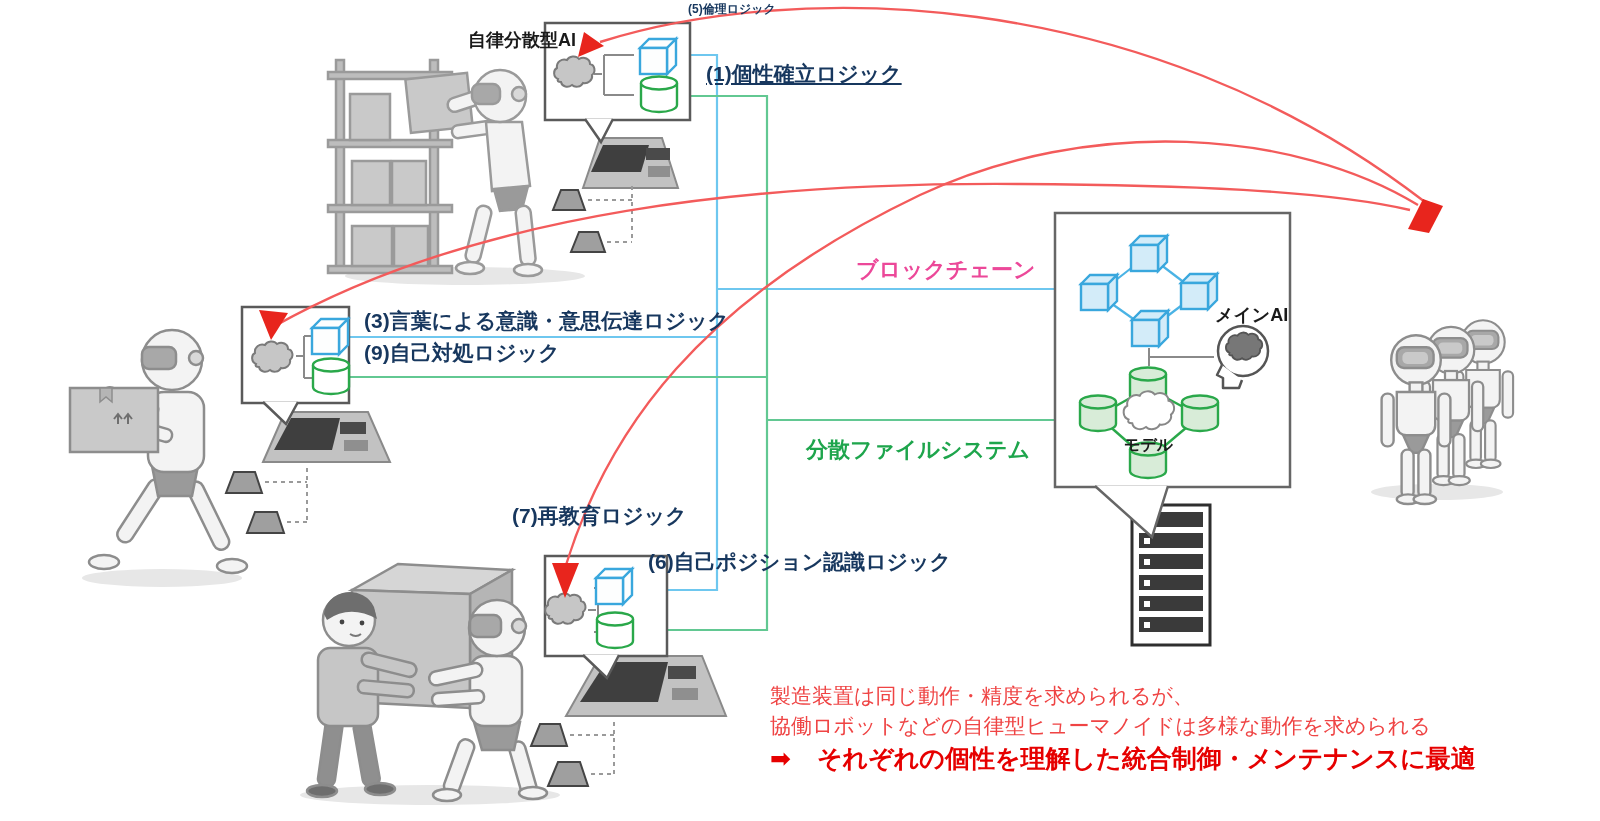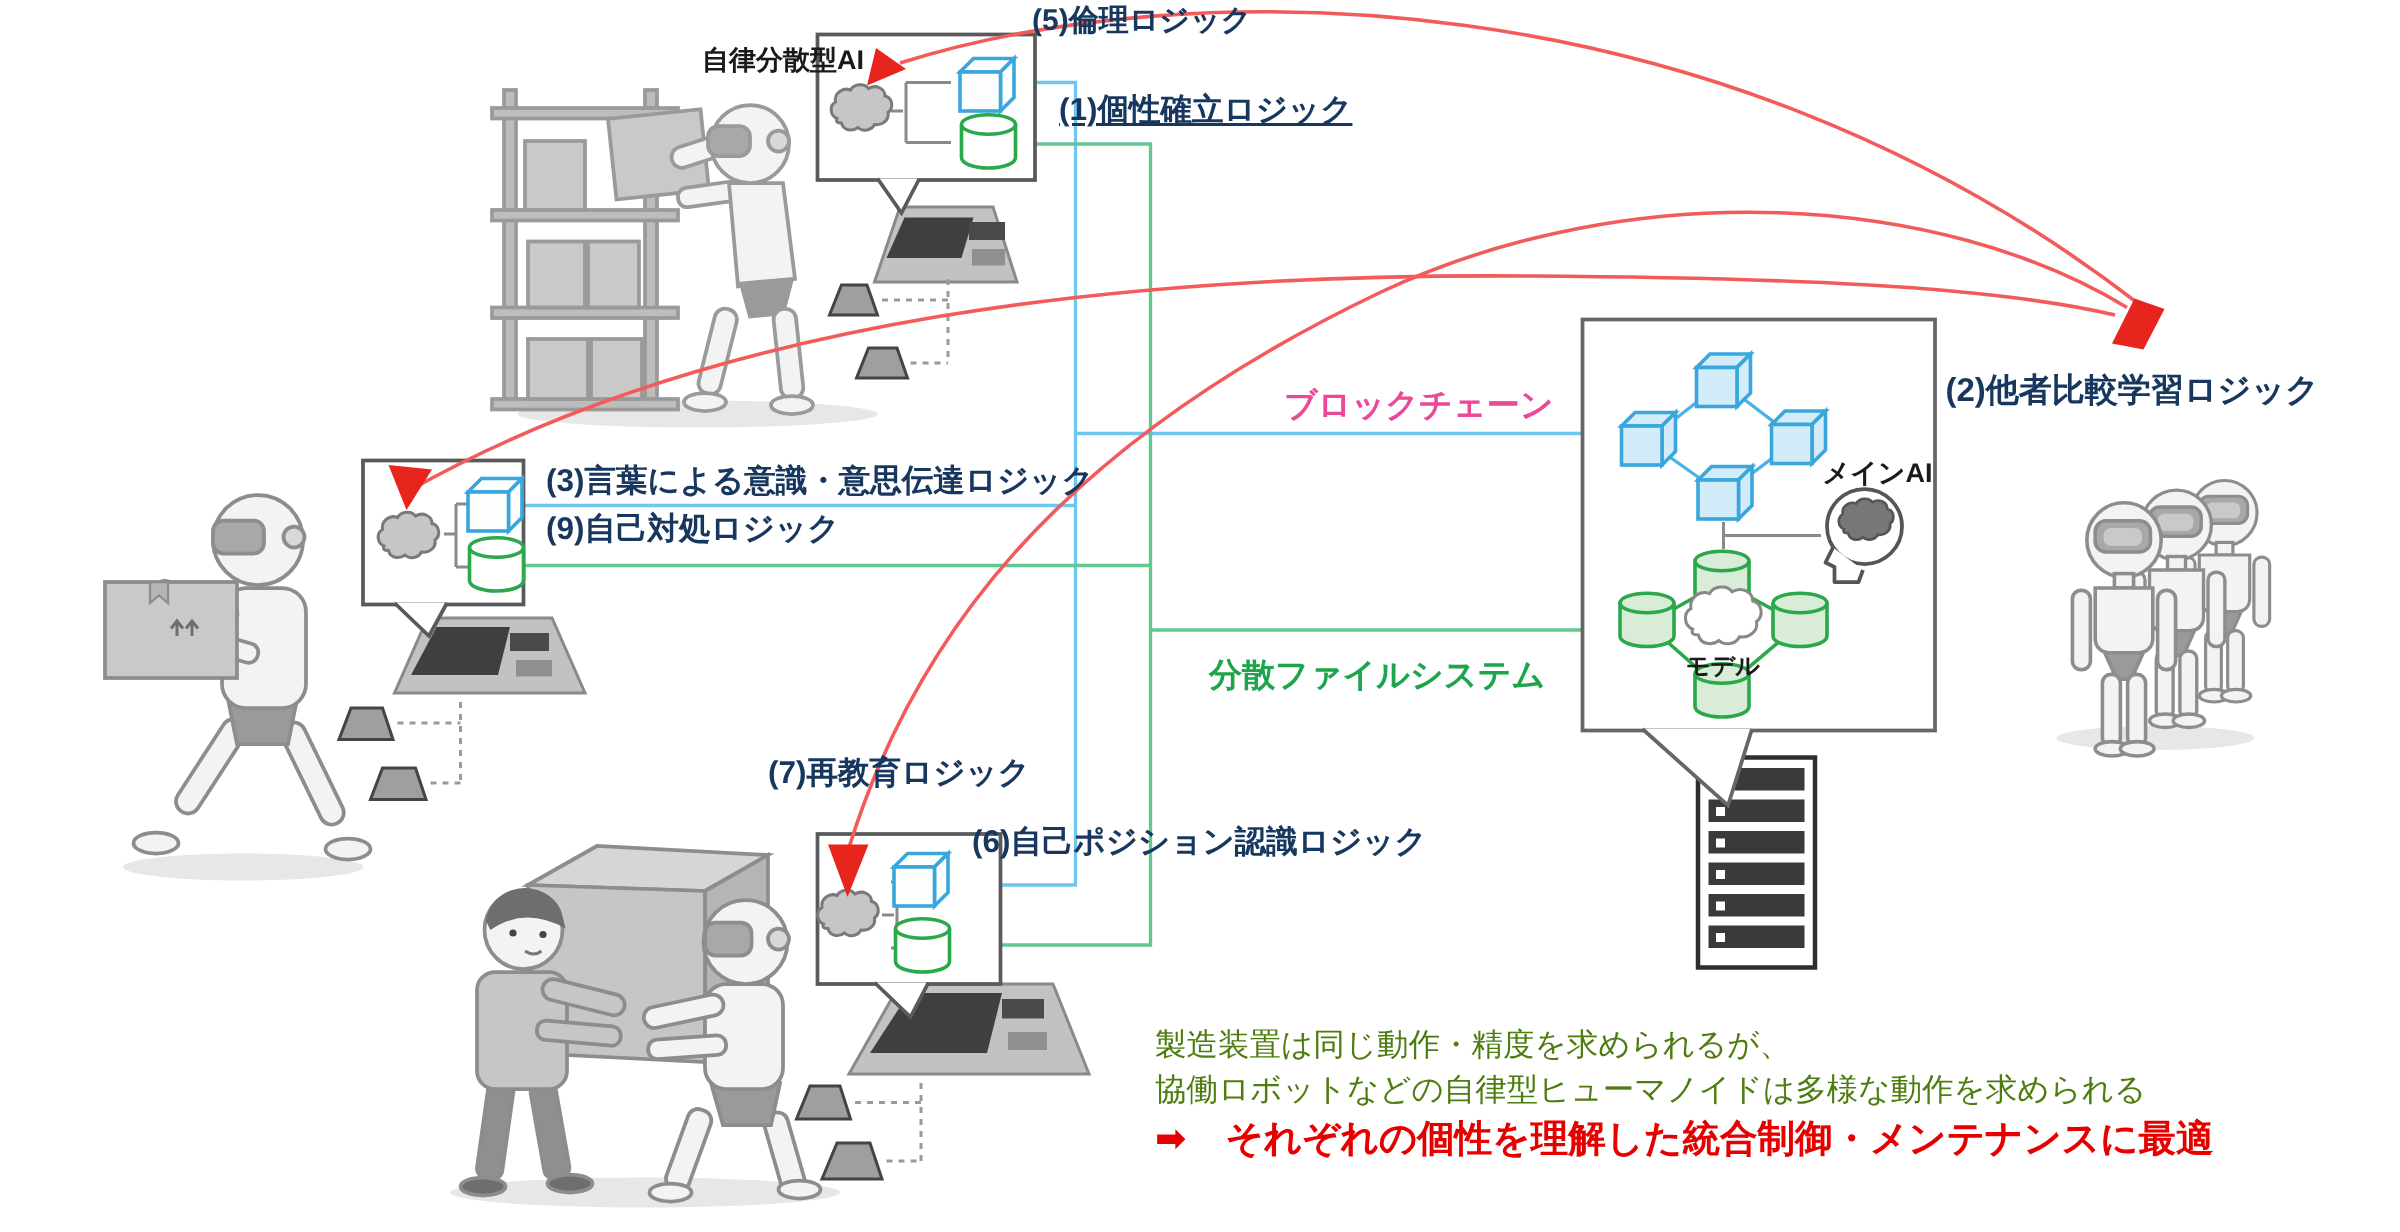"(5)倫理ロジック" div.lbl { font-size: 20px -> 12px }
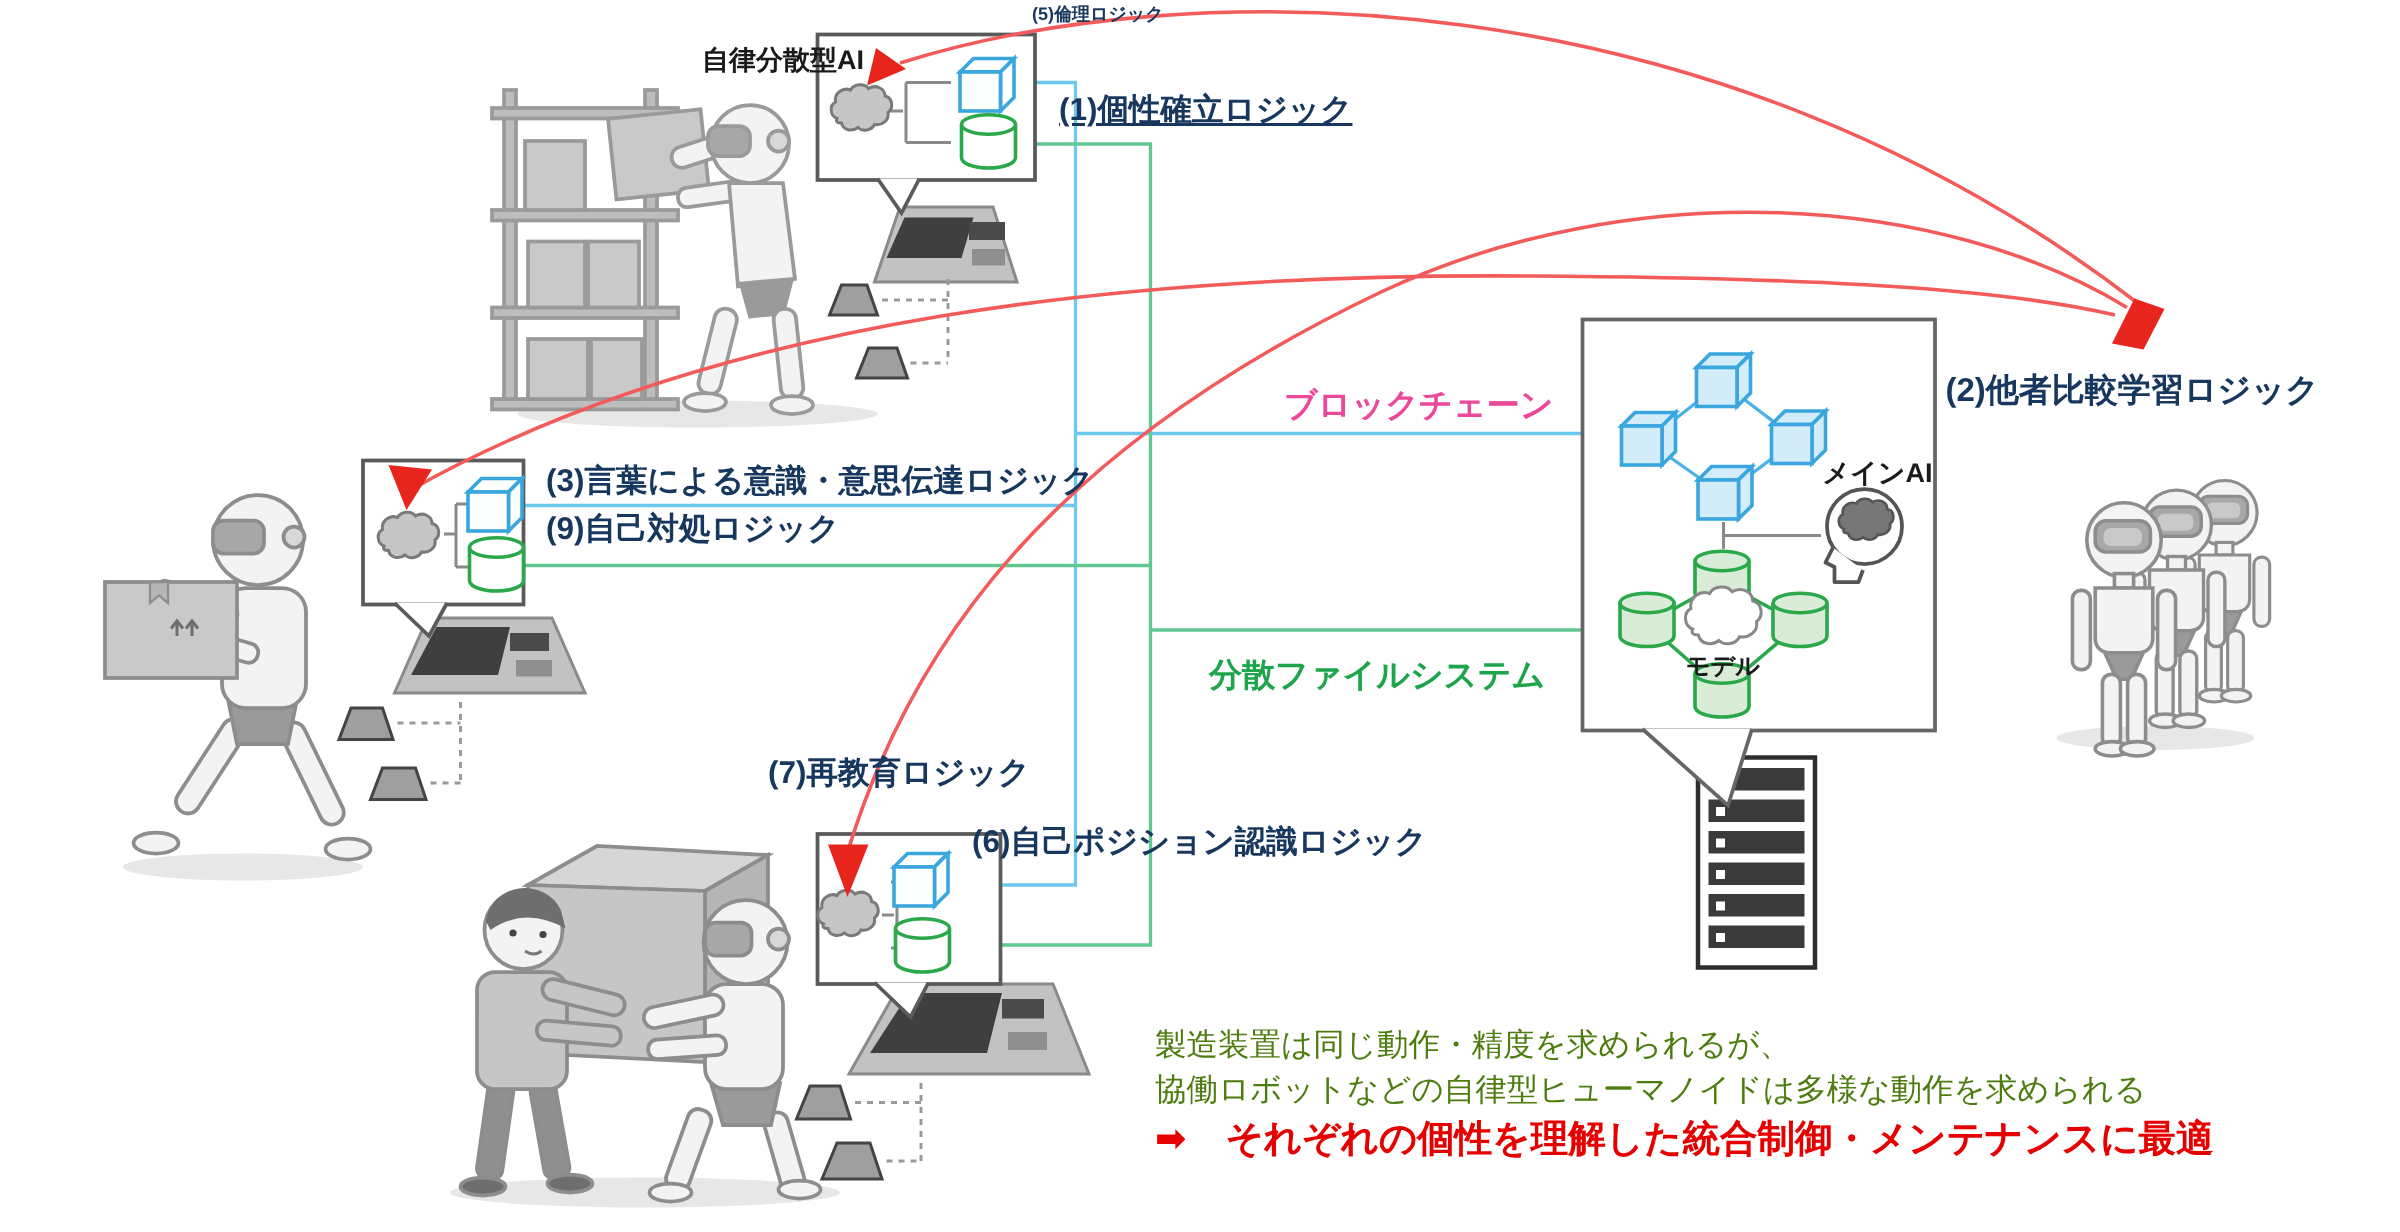"(2)他者比較学習ロジック" div.lbl { html: <div>(2)他者比較学習ロジック</div> -> none }
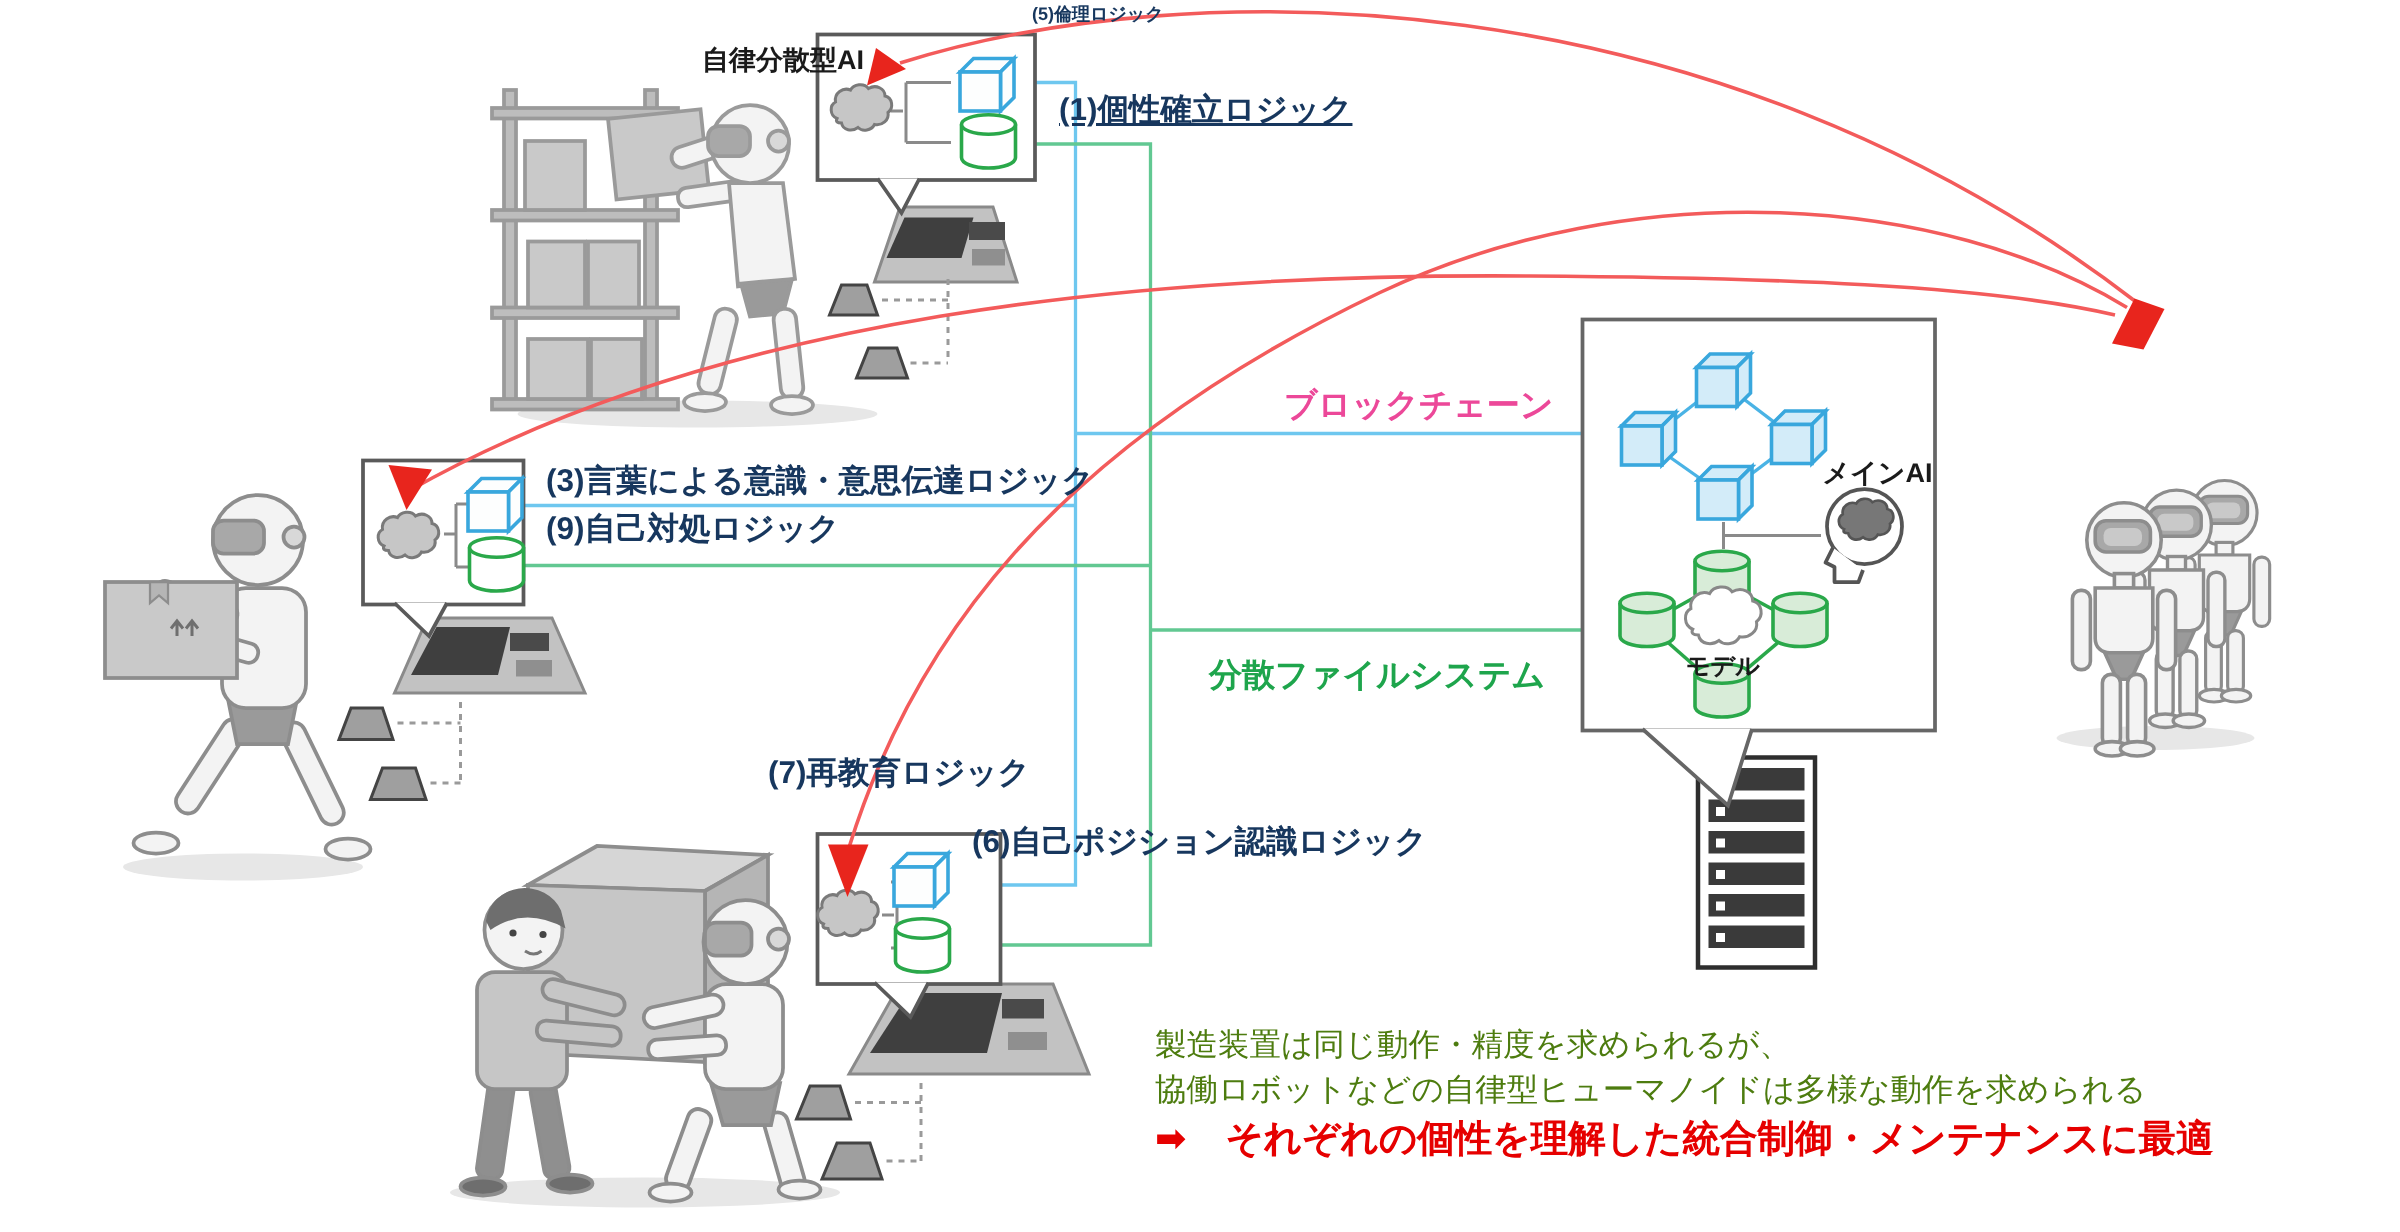"製造装置は同じ動作・精度を求められるが、" .note { color: #4d7c0f -> #ef4444 }
